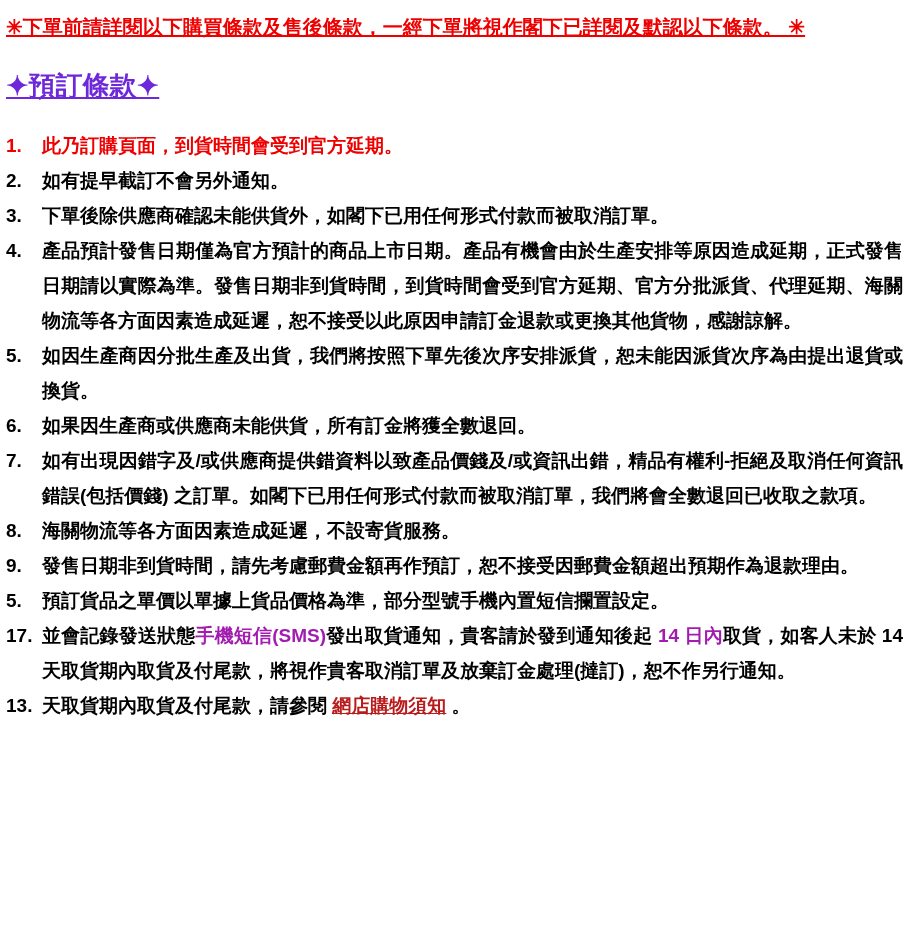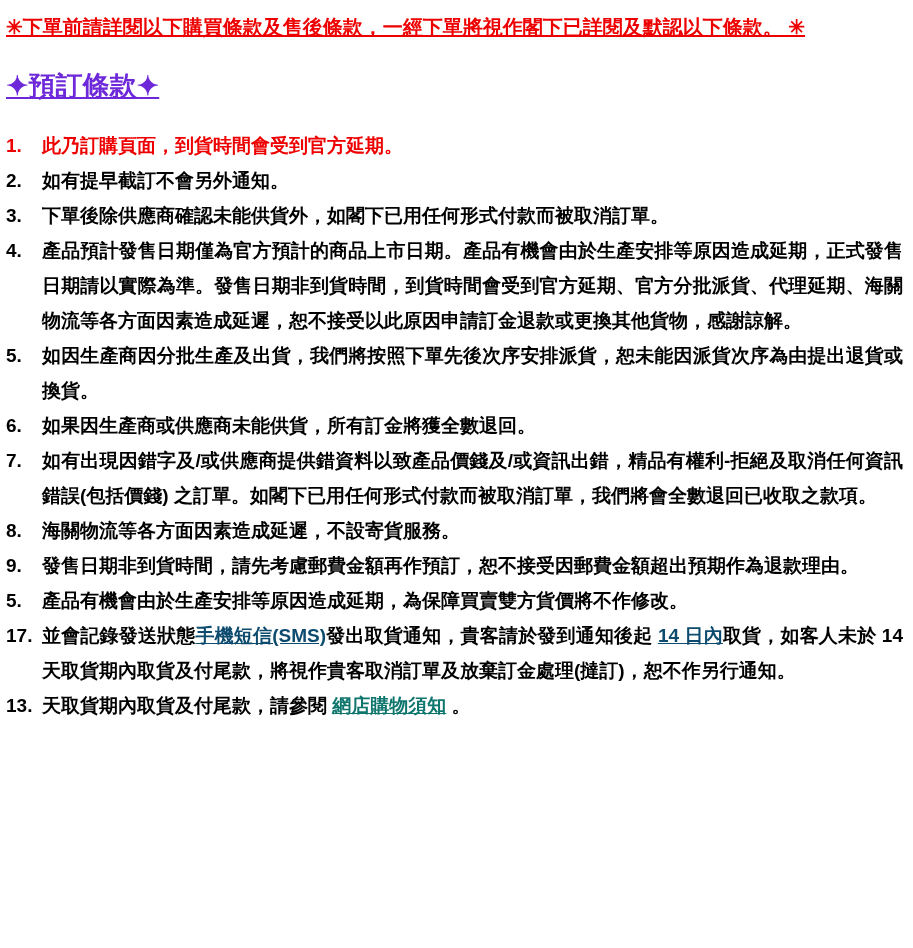"產品有機會由於生產安排等原因造成延期，為保障買賣雙方貨價將不作修改。" span { text: 產品有機會由於生產安排等原因造成延期，為保障買賣雙方貨價將不作修改 -> 預訂貨品之單價以單據上貨品價格為準，部分型號手機內置短信攔置設定 }
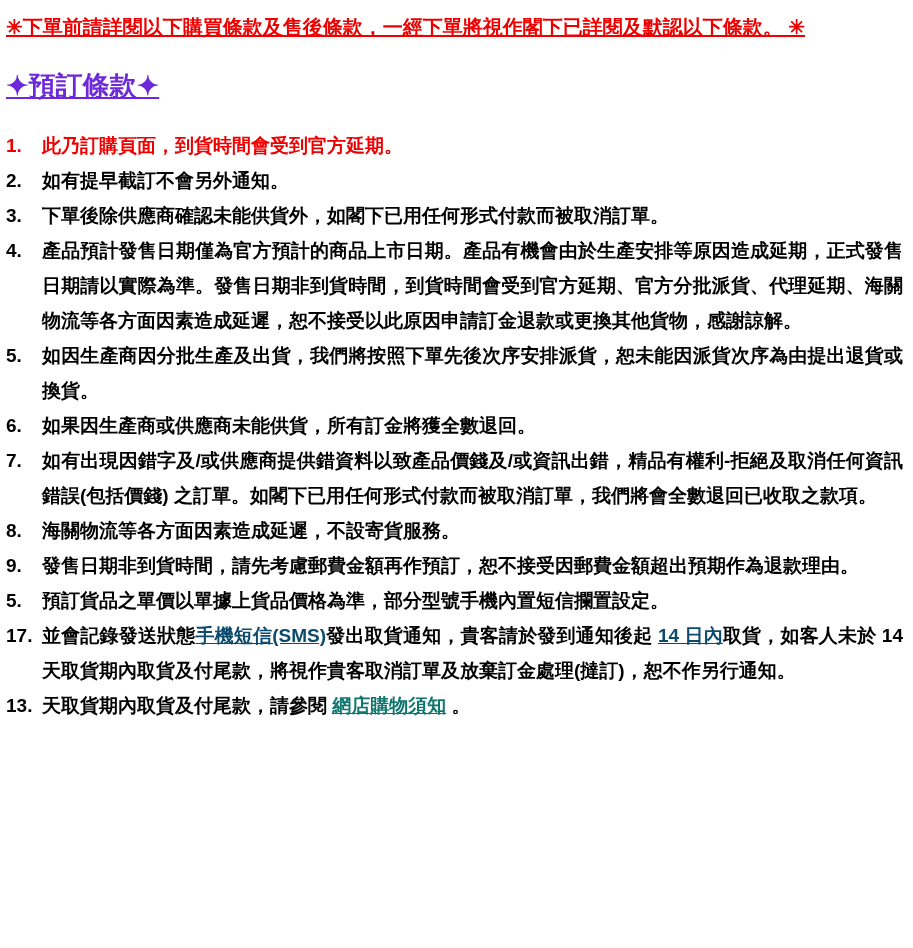"手機短信(SMS)" .red-underline { color: #0c4a6e -> #a21caf; text-decoration: underline -> none }
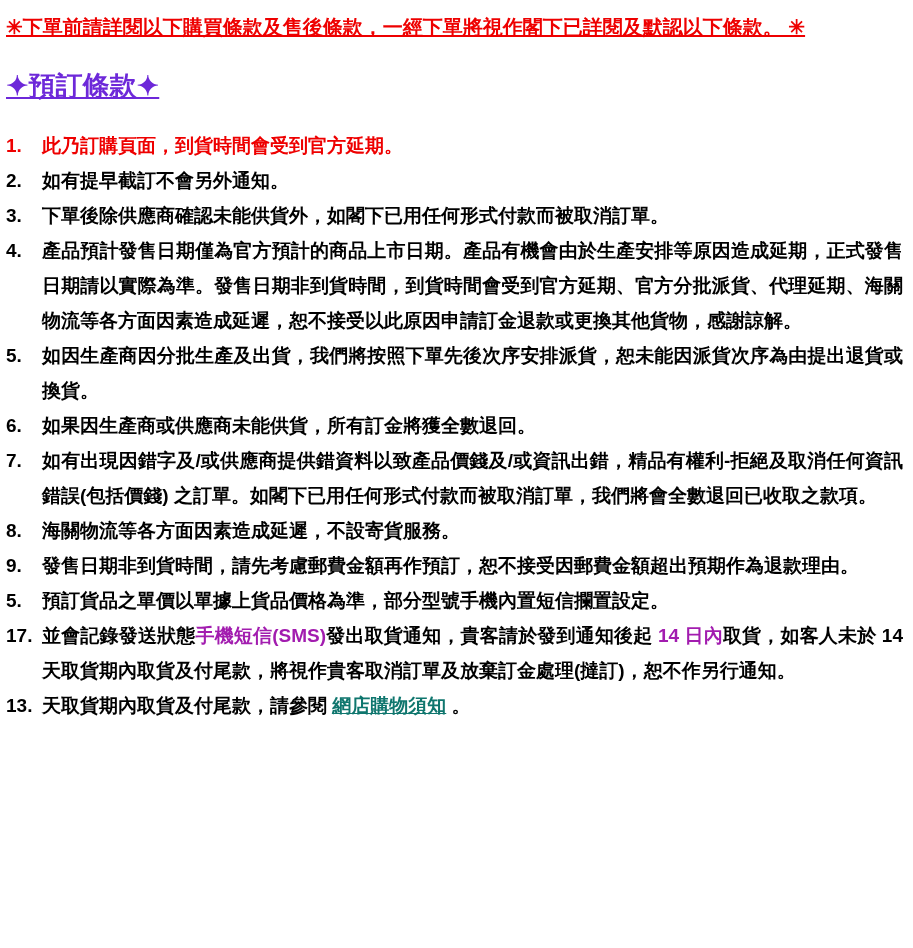"網店購物須知" .link { color: #0f766e -> #b91c1c }
